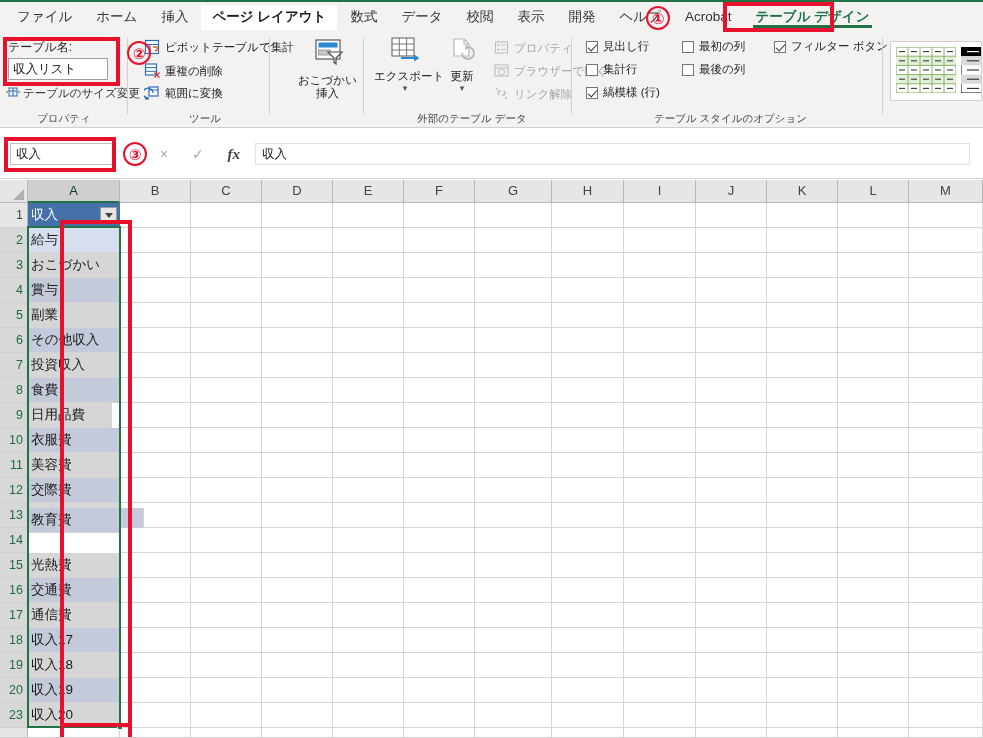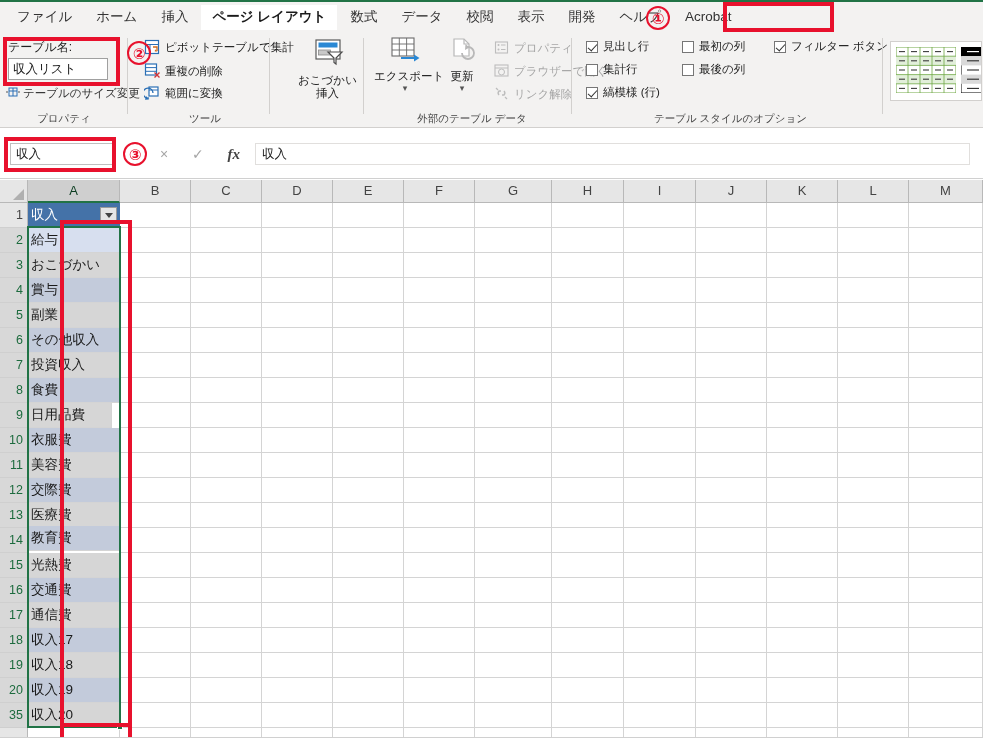"テーブル デザイン" div.tab { html: none -> <div>テーブル デザイン</div> }
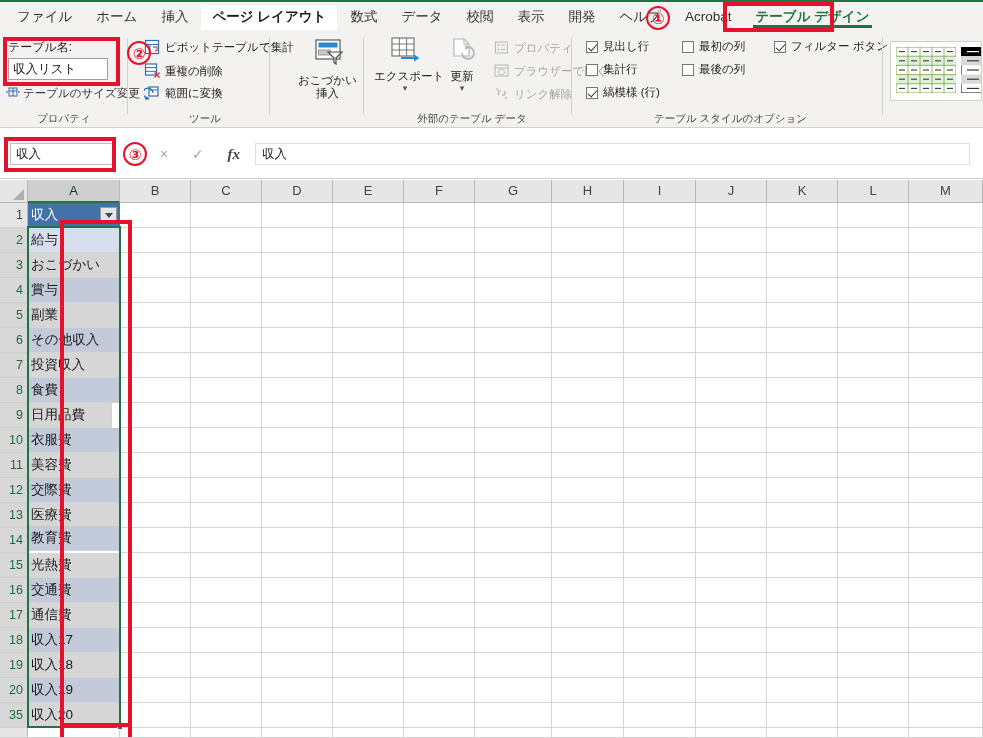"教育費" div.cell { top: 346px -> 328px; width: 92px -> 116px }
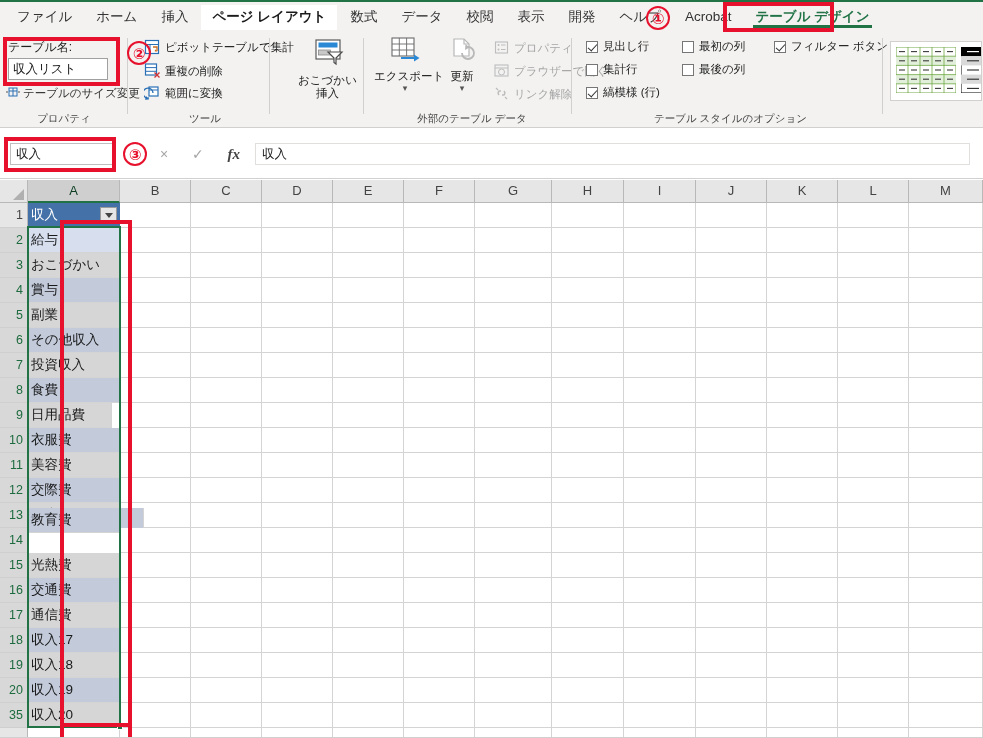"35" div.row-head { text: 35 -> 23 }
